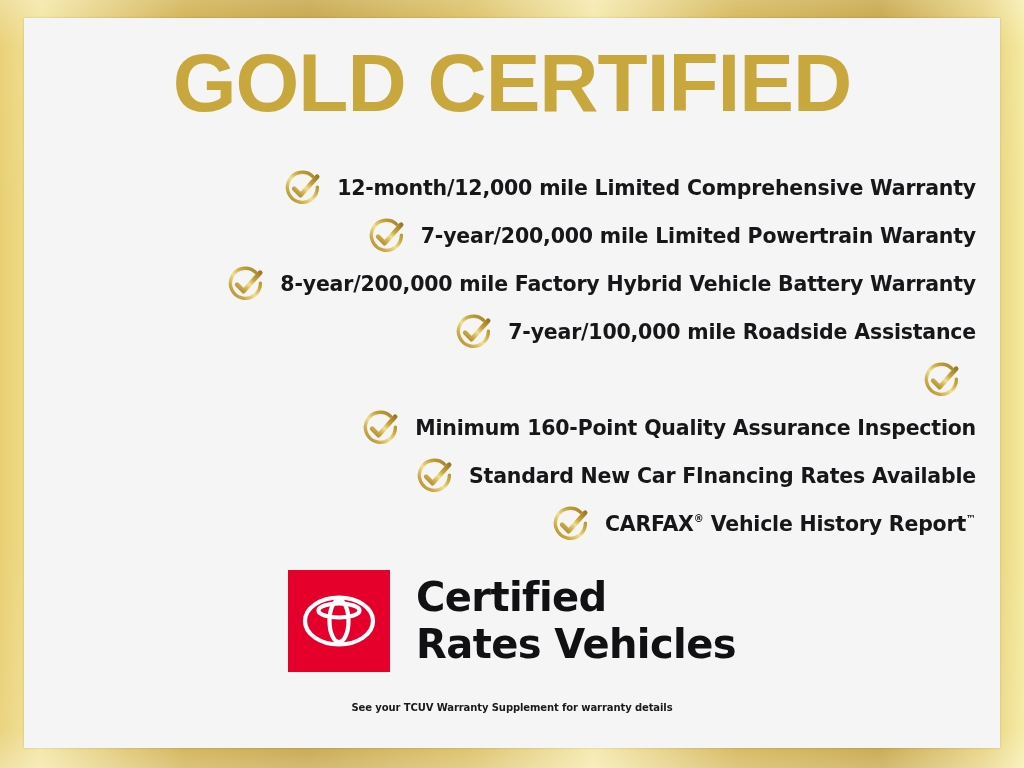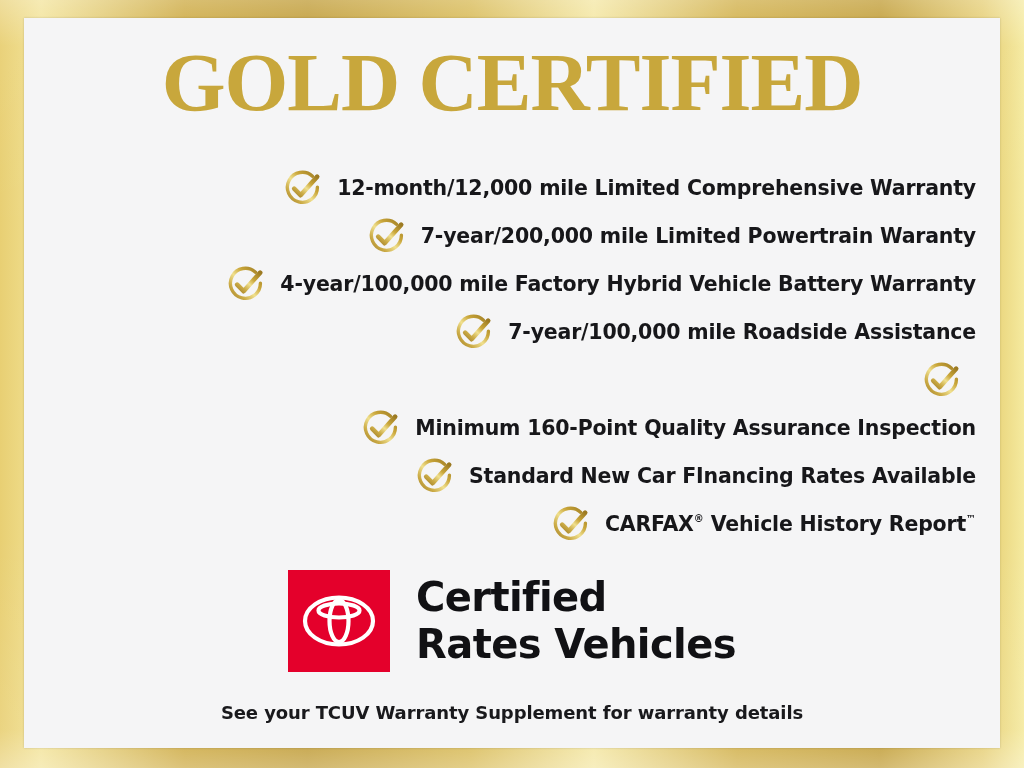"GOLD CERTIFIED" #certificate-title { font-family: Liberation Serif, serif -> Liberation Sans, sans-serif }
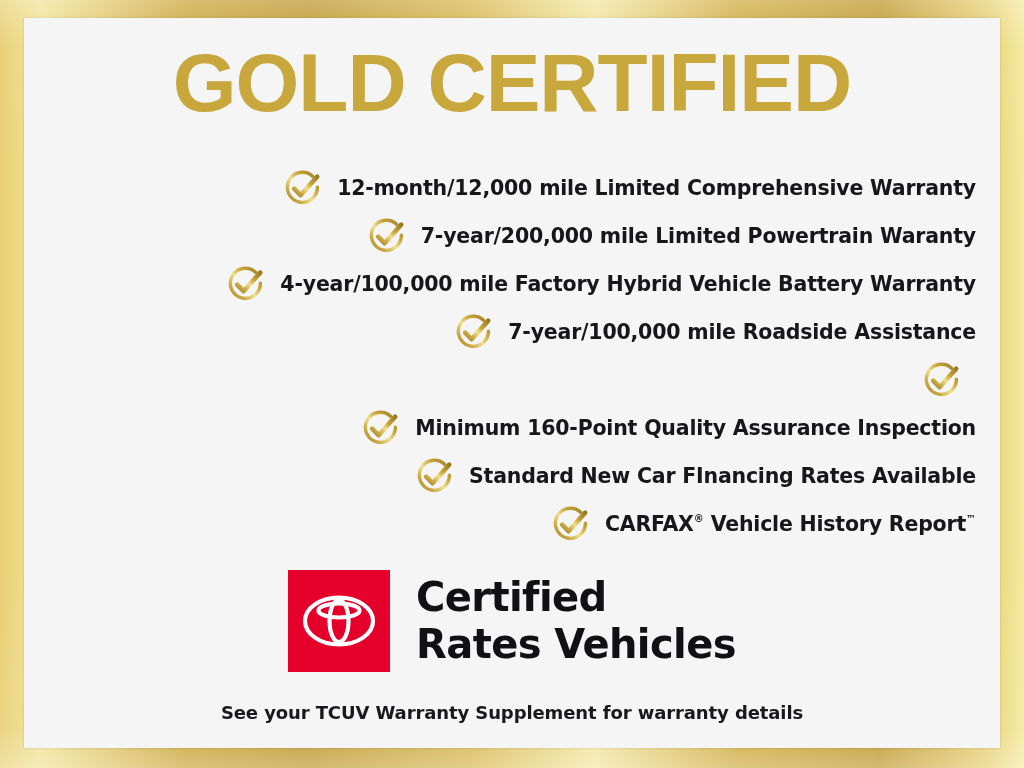"4-year/100,000 mile Factory Hybrid" span.benefit-text { text: 4-year/100,000 -> 8-year/200,000 }
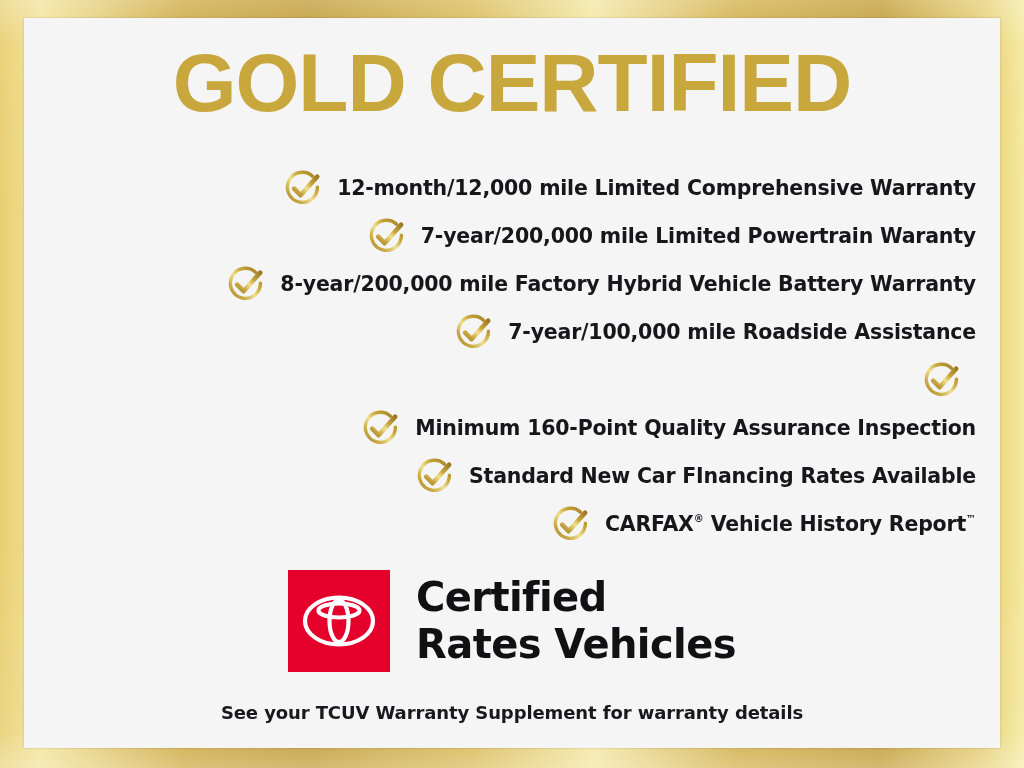"See your TCUV Warranty Supplement" #certificate-footer { font-size: 18px -> 10px }
